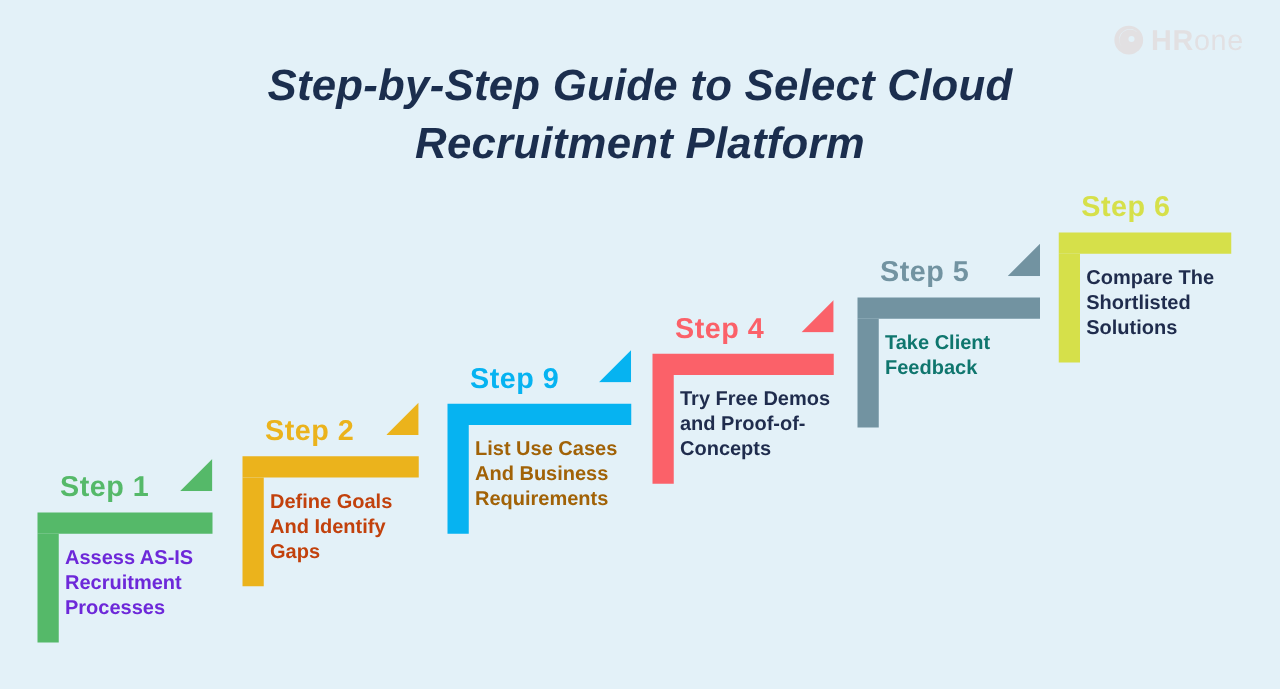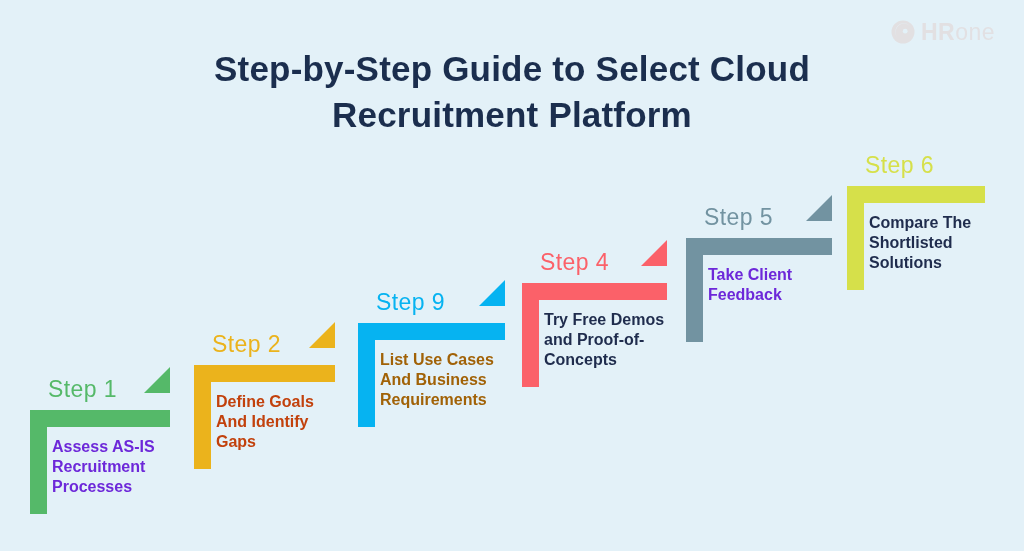"Step-by-Step Guide to Select Cloud" div.title { font-style: none -> italic }
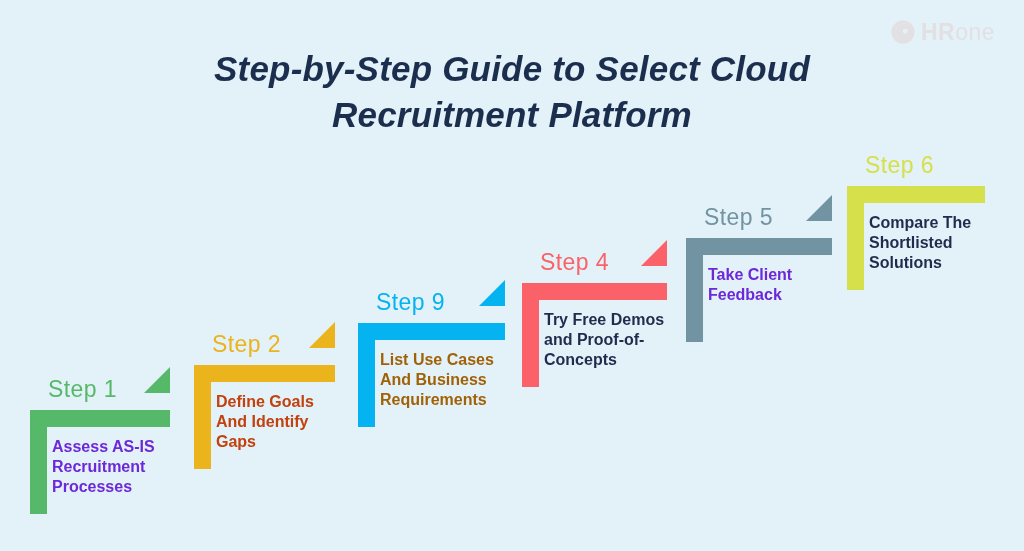"Step 6" .step-label { font-weight: 400 -> 700 }
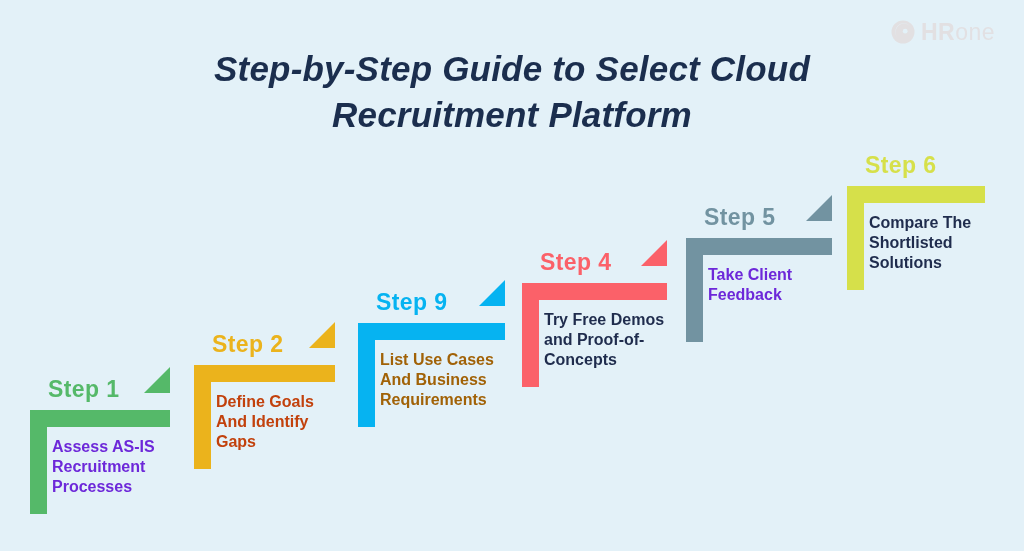"Take Client" div.desc { color: #6d28d9 -> #0f766e }
